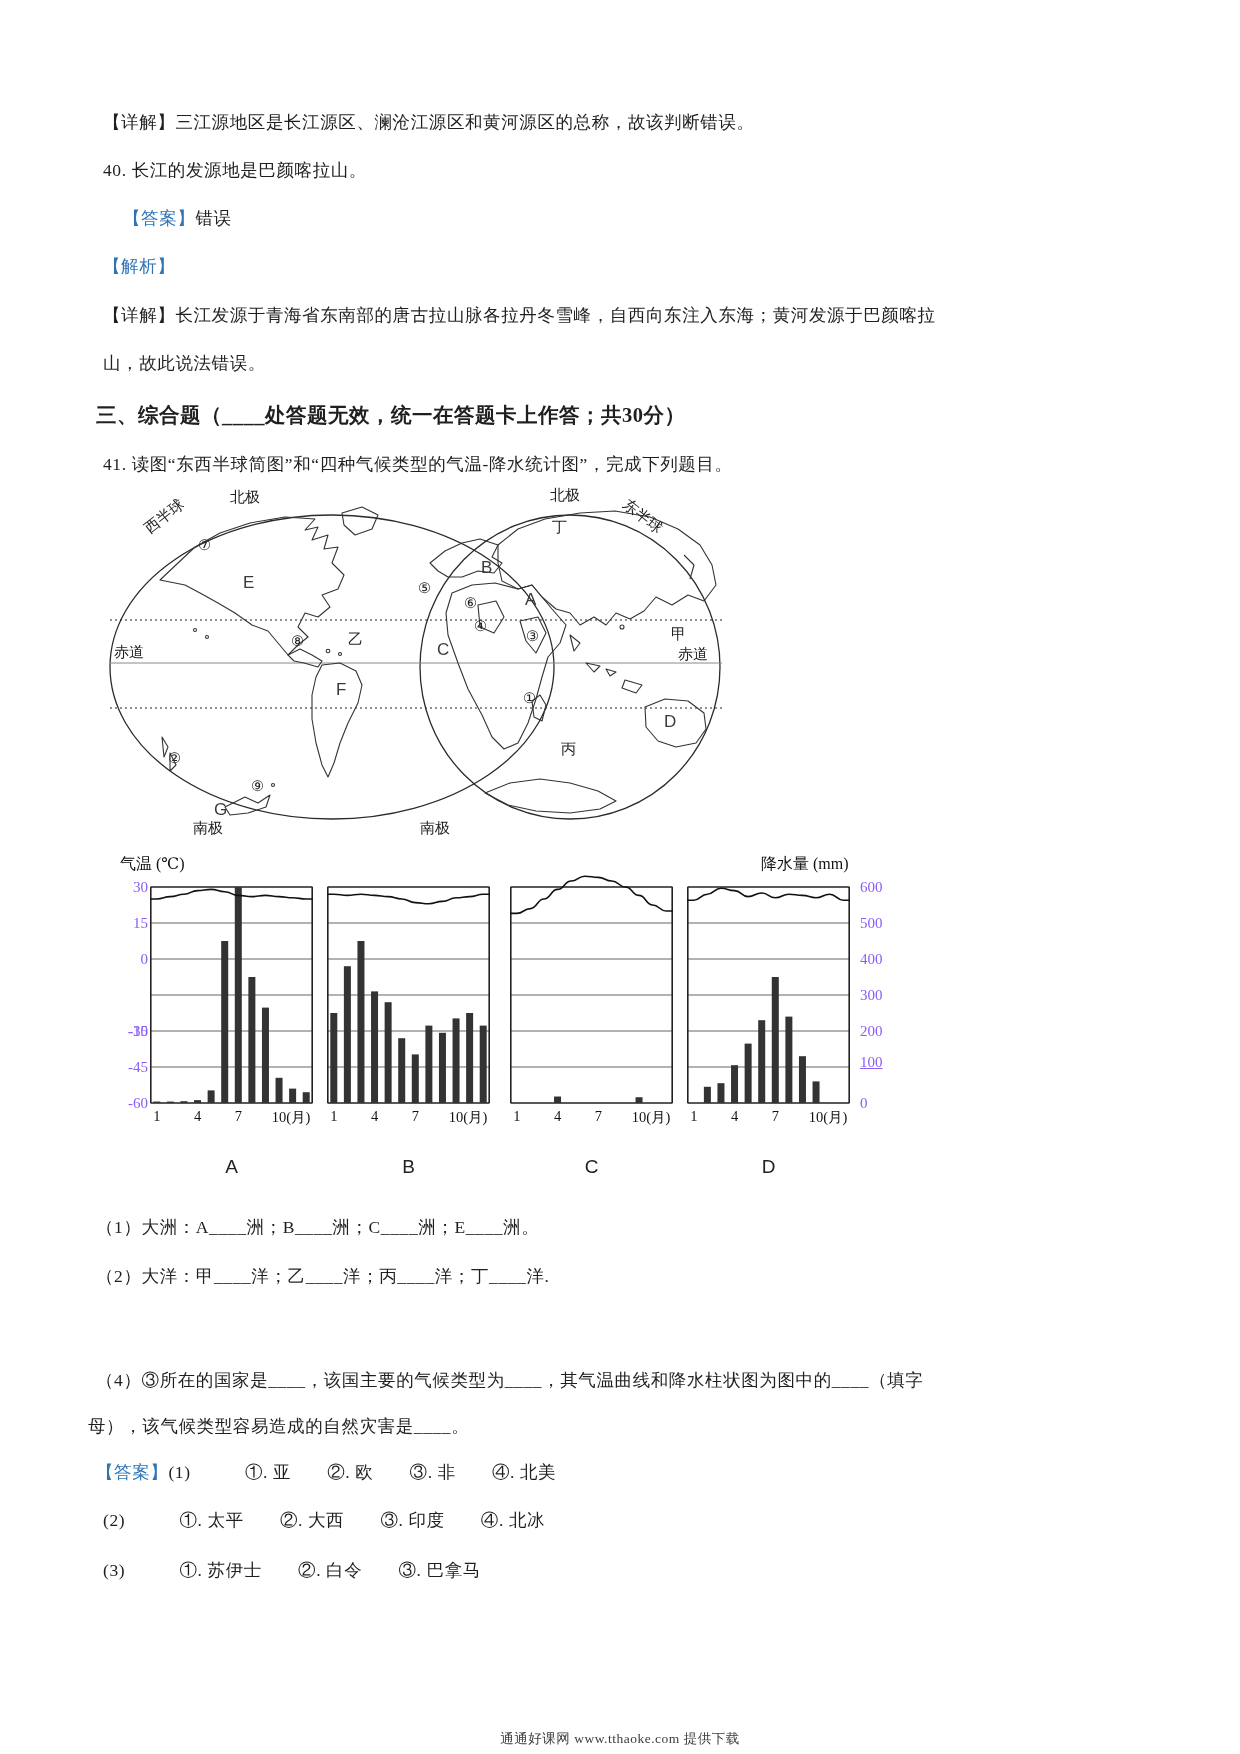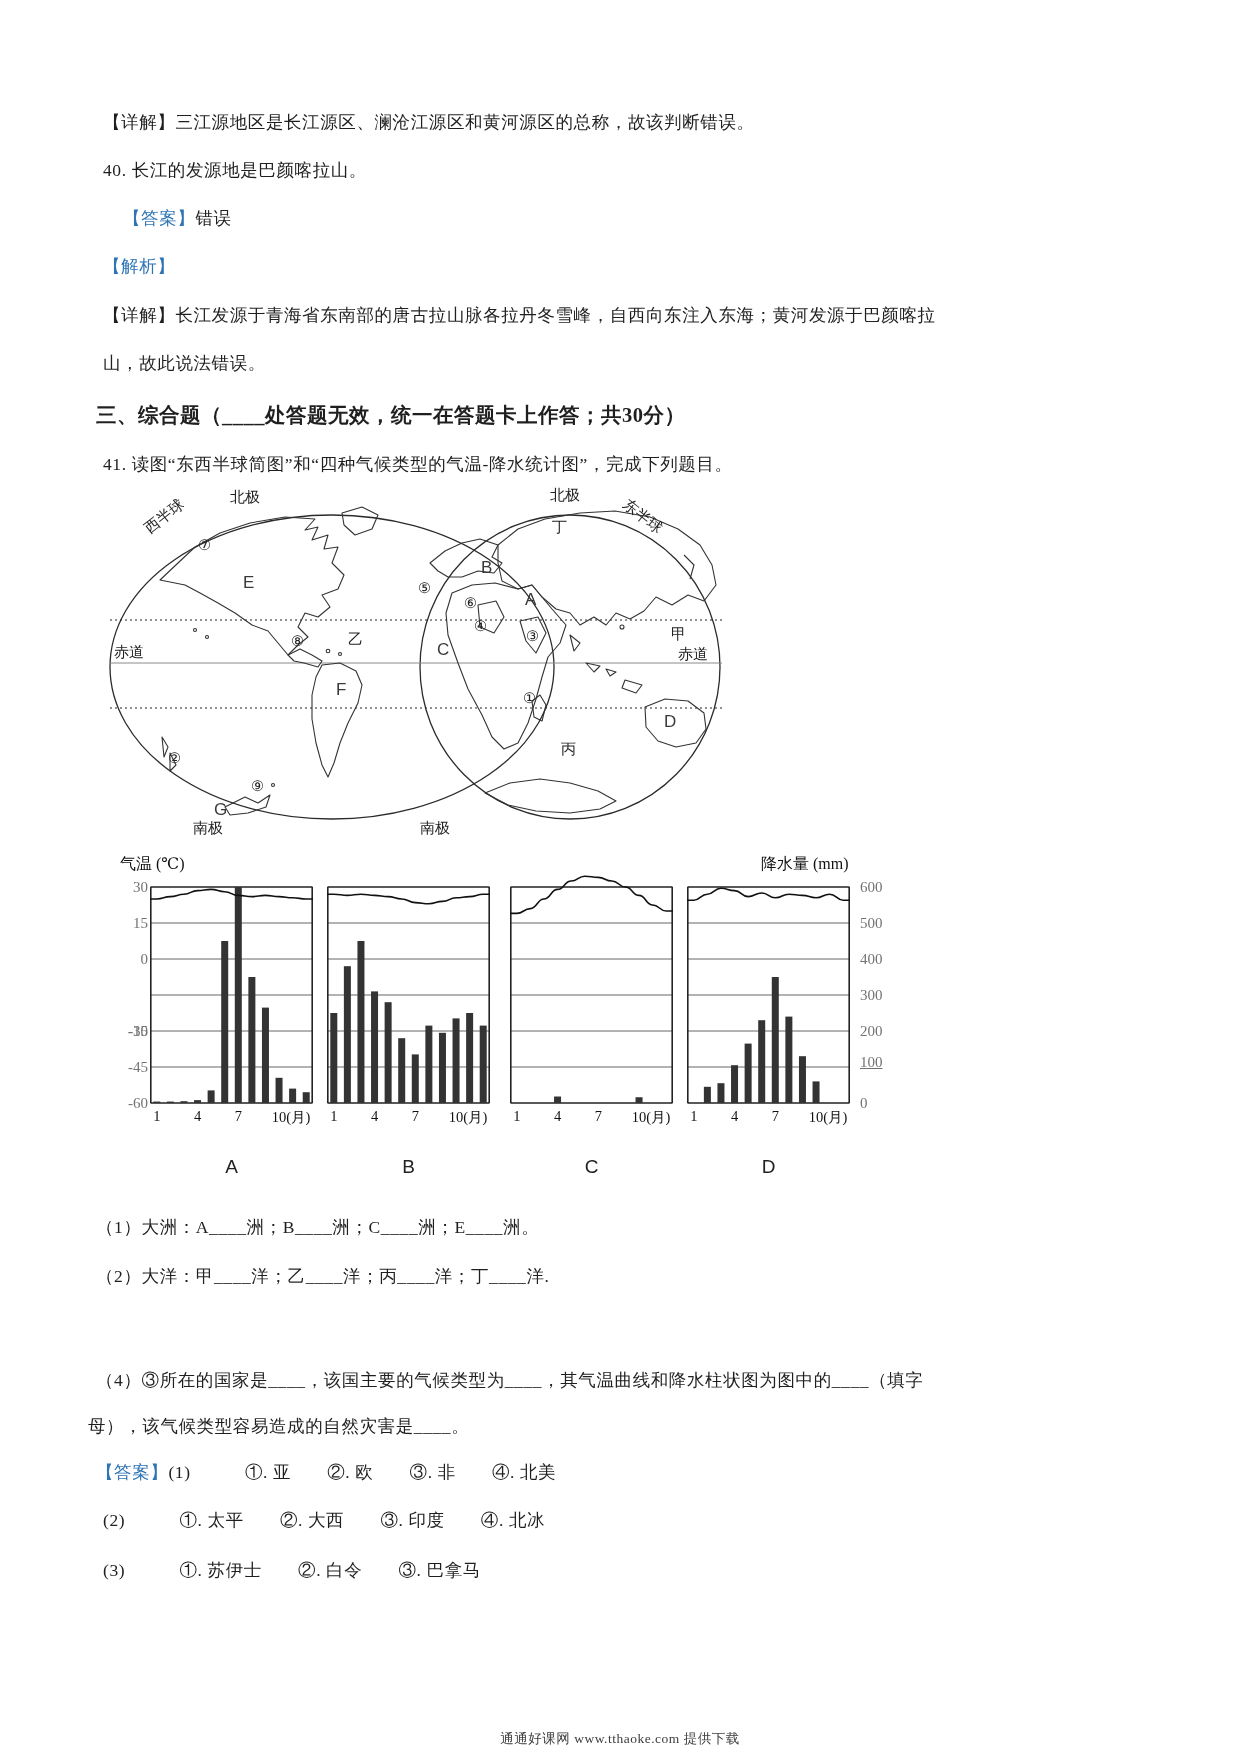"30" .tick { color: #737373 -> #8b5cf6 }
